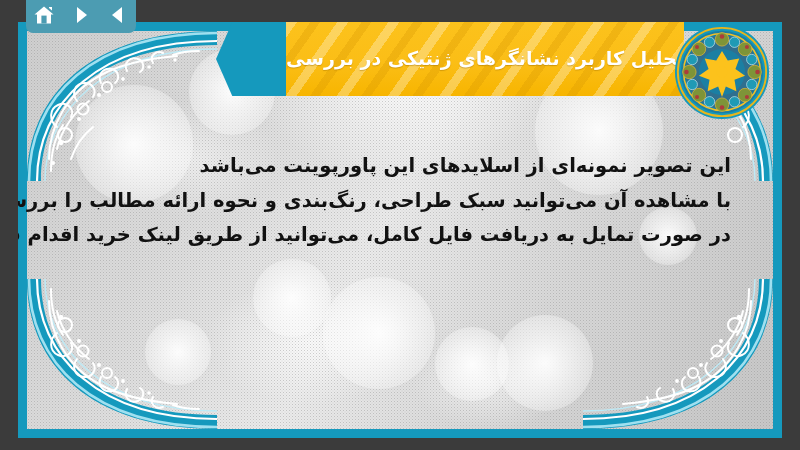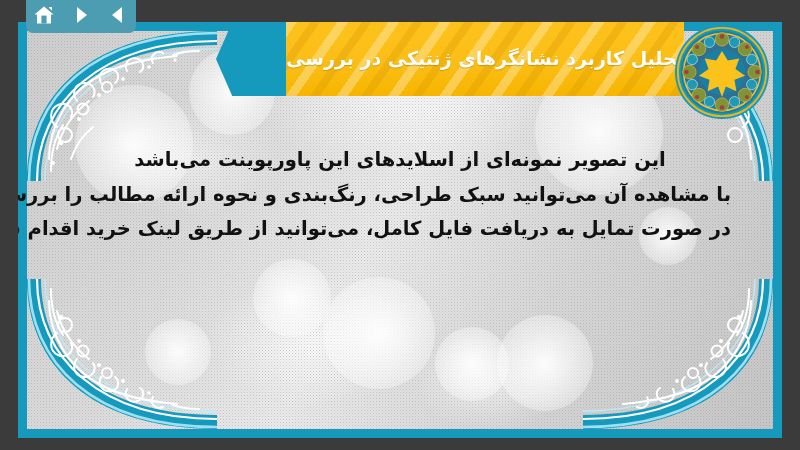"این تصویر نمونه‌ای از اسلایدهای" #body-text { text-align: center -> right; top: 112px -> 118px }
